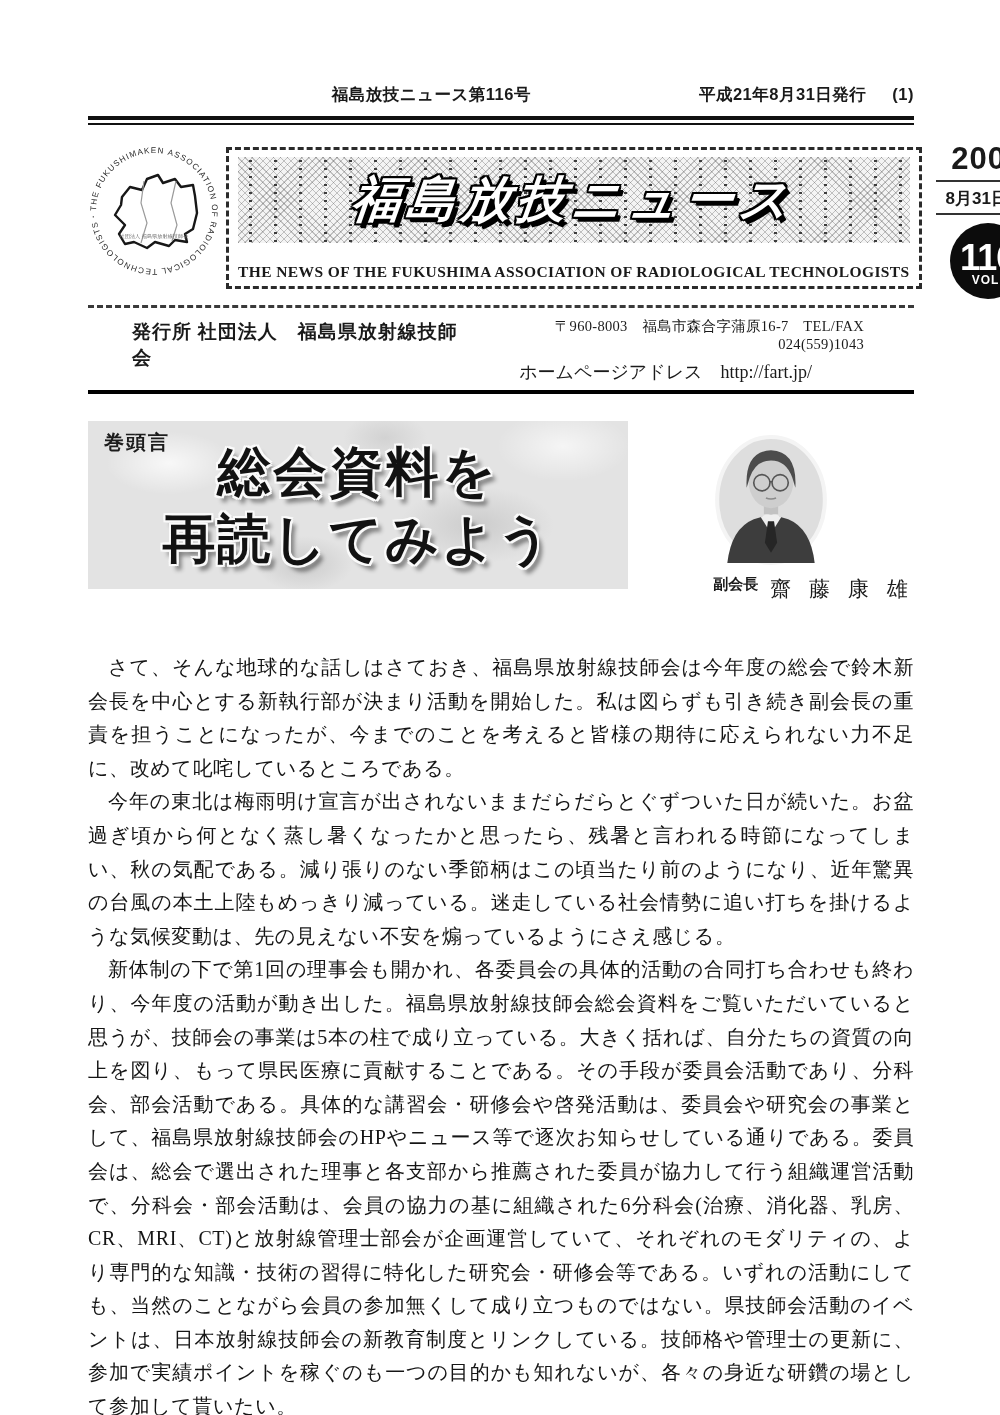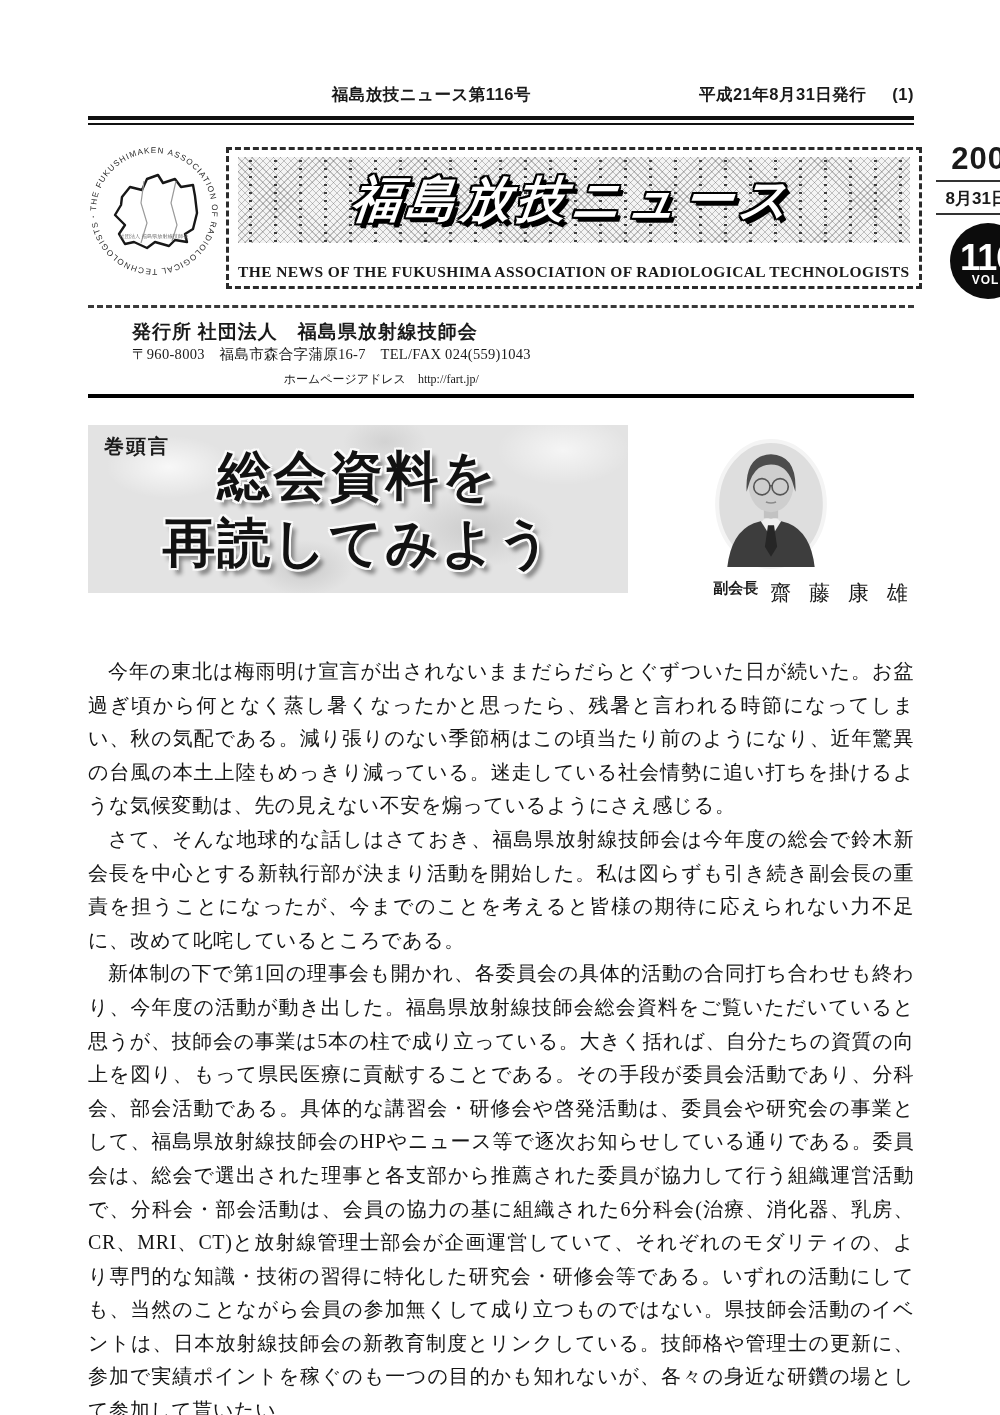"発行所 社団法人 福島県放射線技師会" .publisher-row { flex-direction: column -> none }
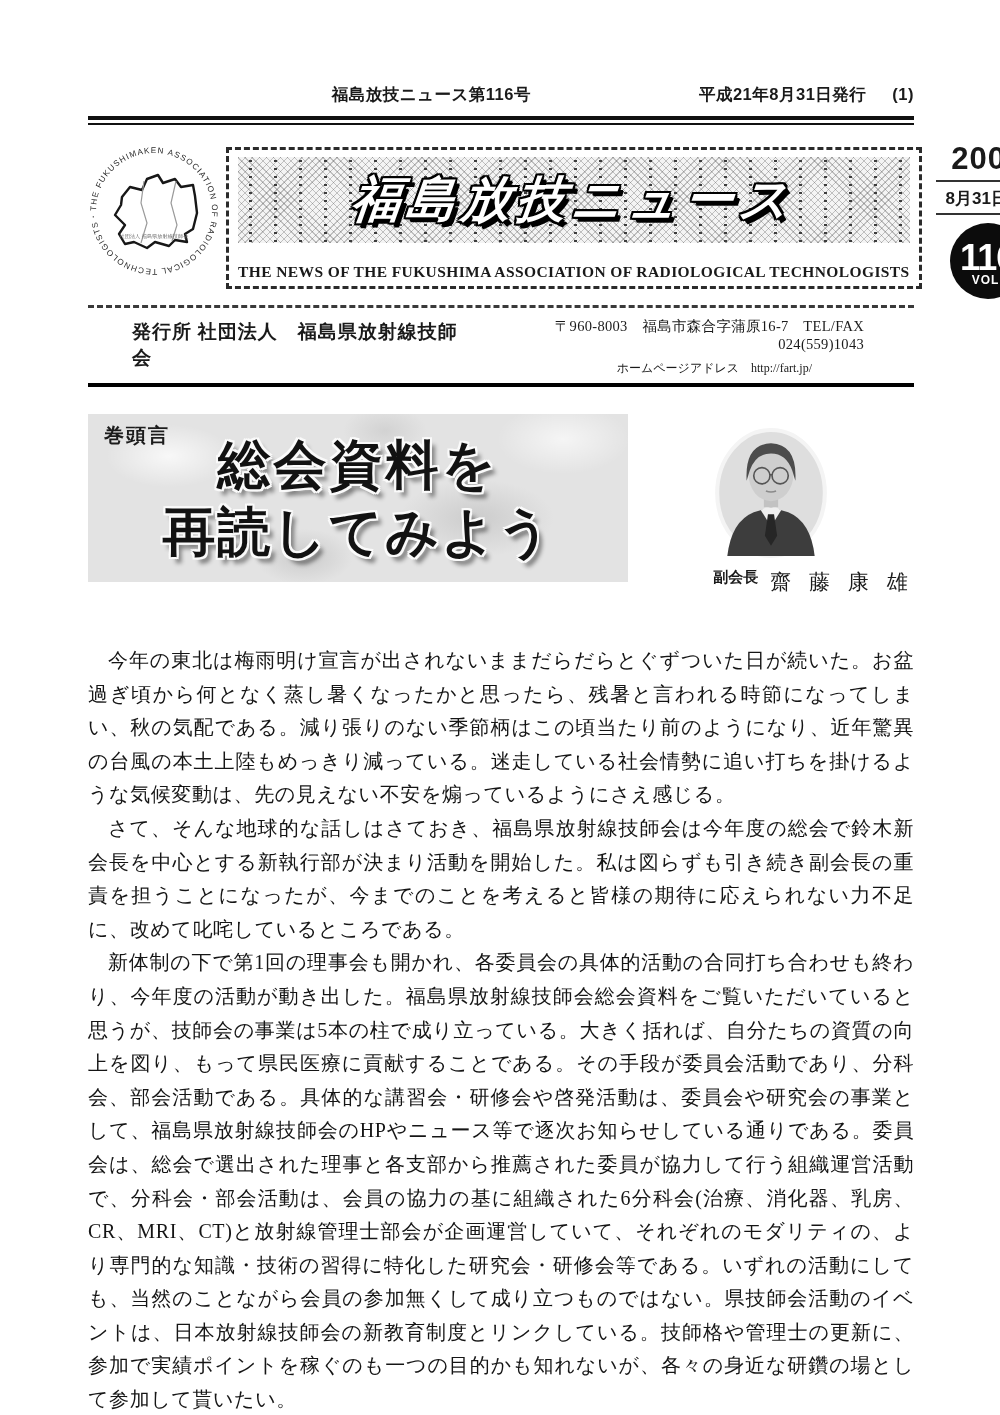"ホームページアドレス http://fart.jp/" .publisher-homepage { font-size: 12px -> 18px }
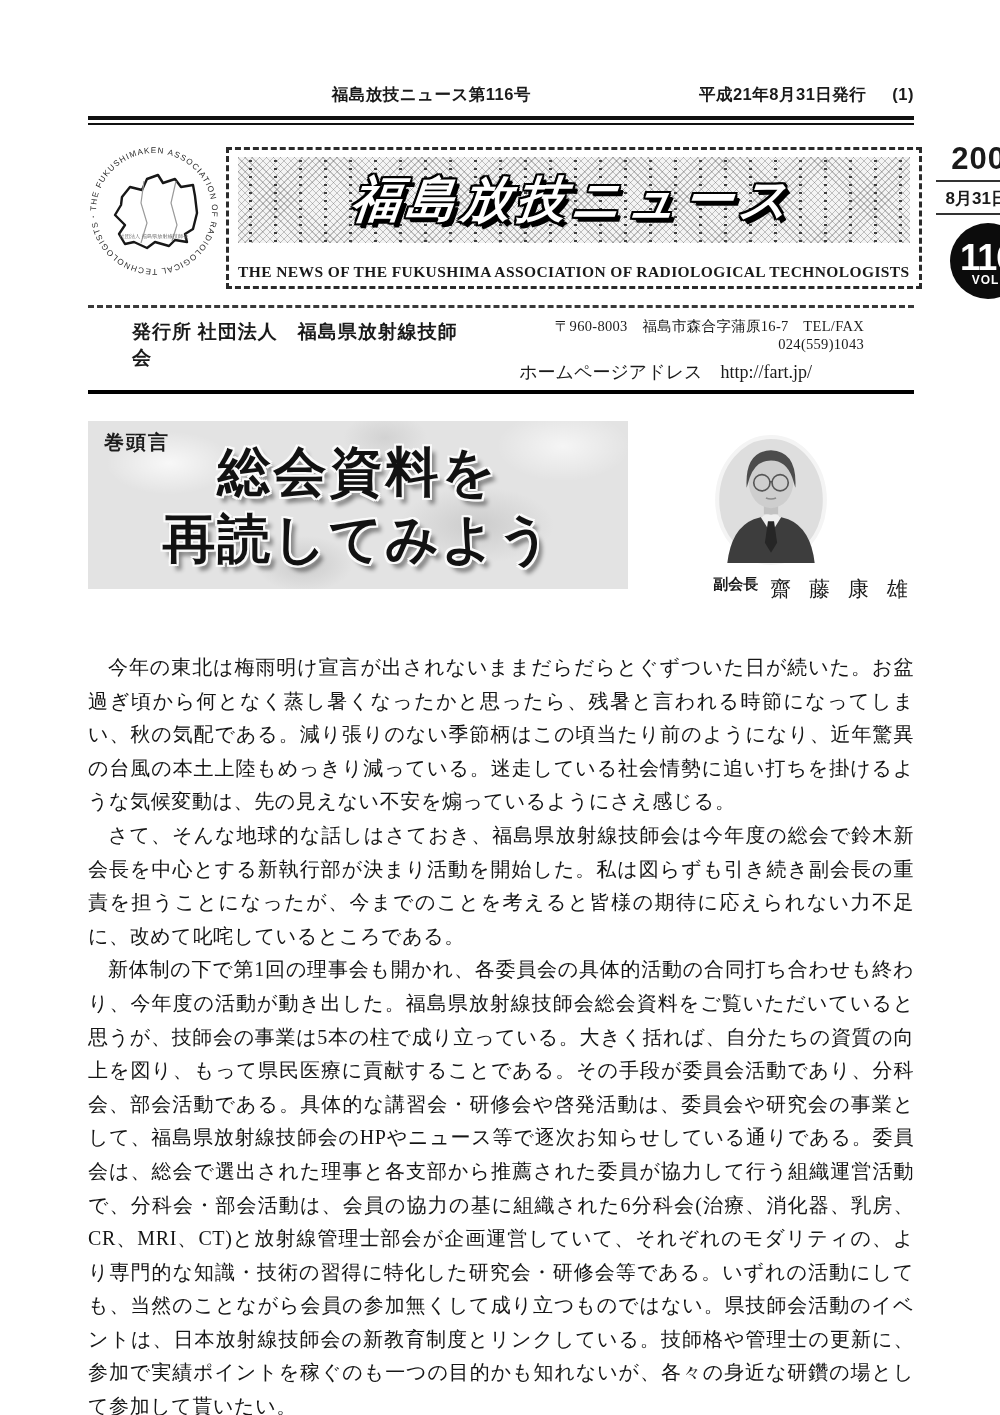"今年の東北は梅雨明け宣言が出されないままだらだらとぐずついた日が続いた。お盆過ぎ" p { order: before "さて、そんな地球的な話しはさておき、福島県放射線技師会は今年度の総会で鈴木新会長" -> after "さて、そんな地球的な話しはさておき、福島県放射線技師会は今年度の総会で鈴木新会長" }
